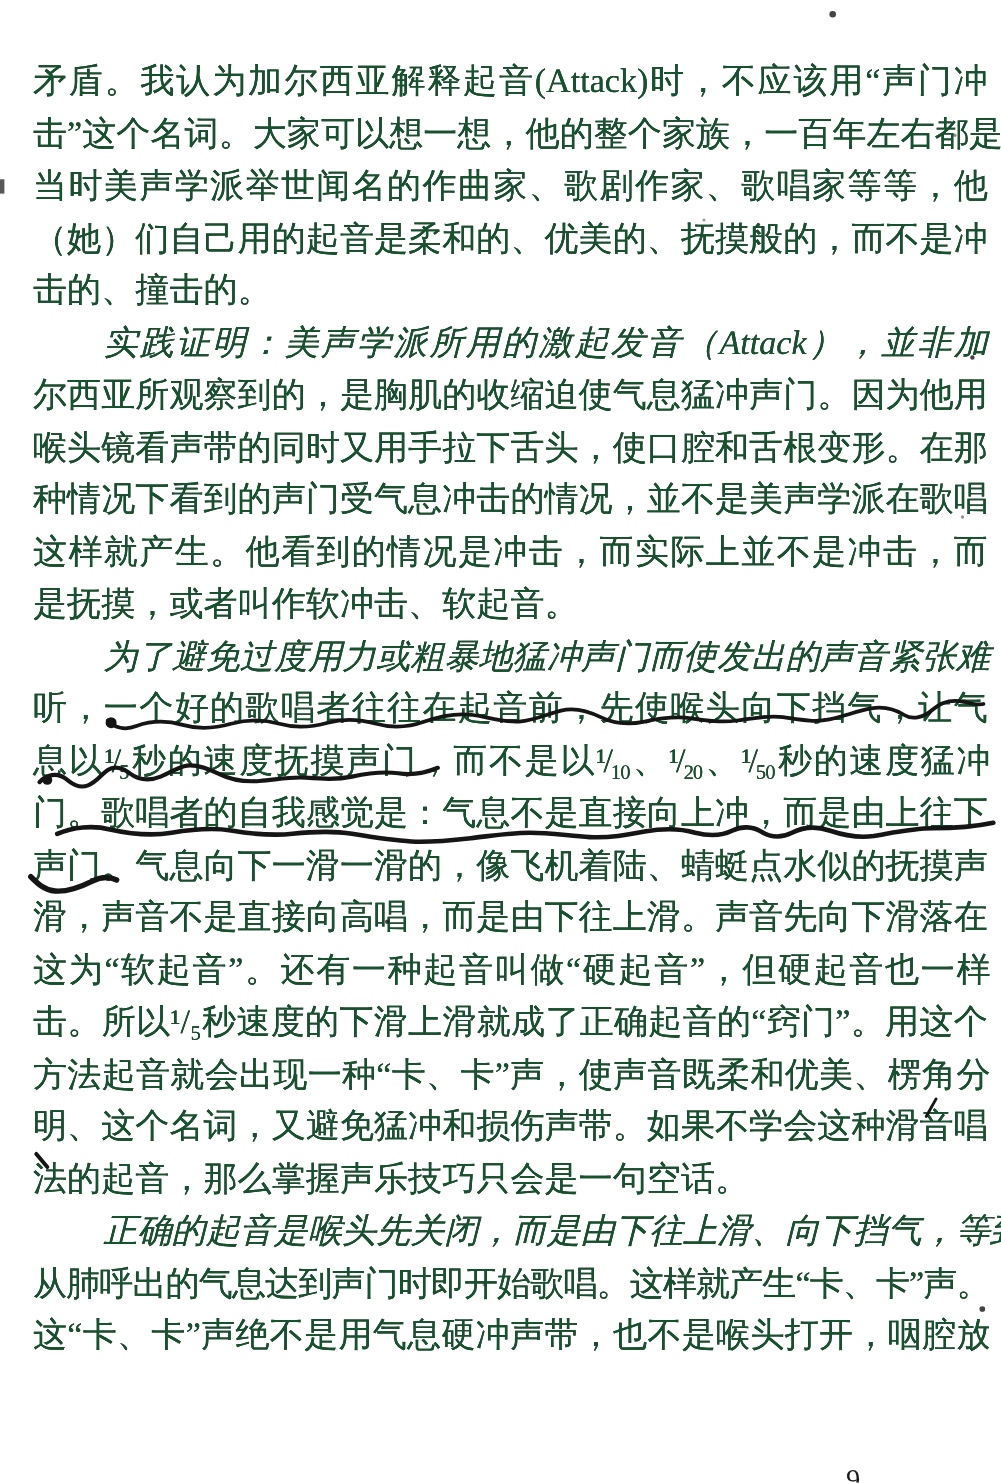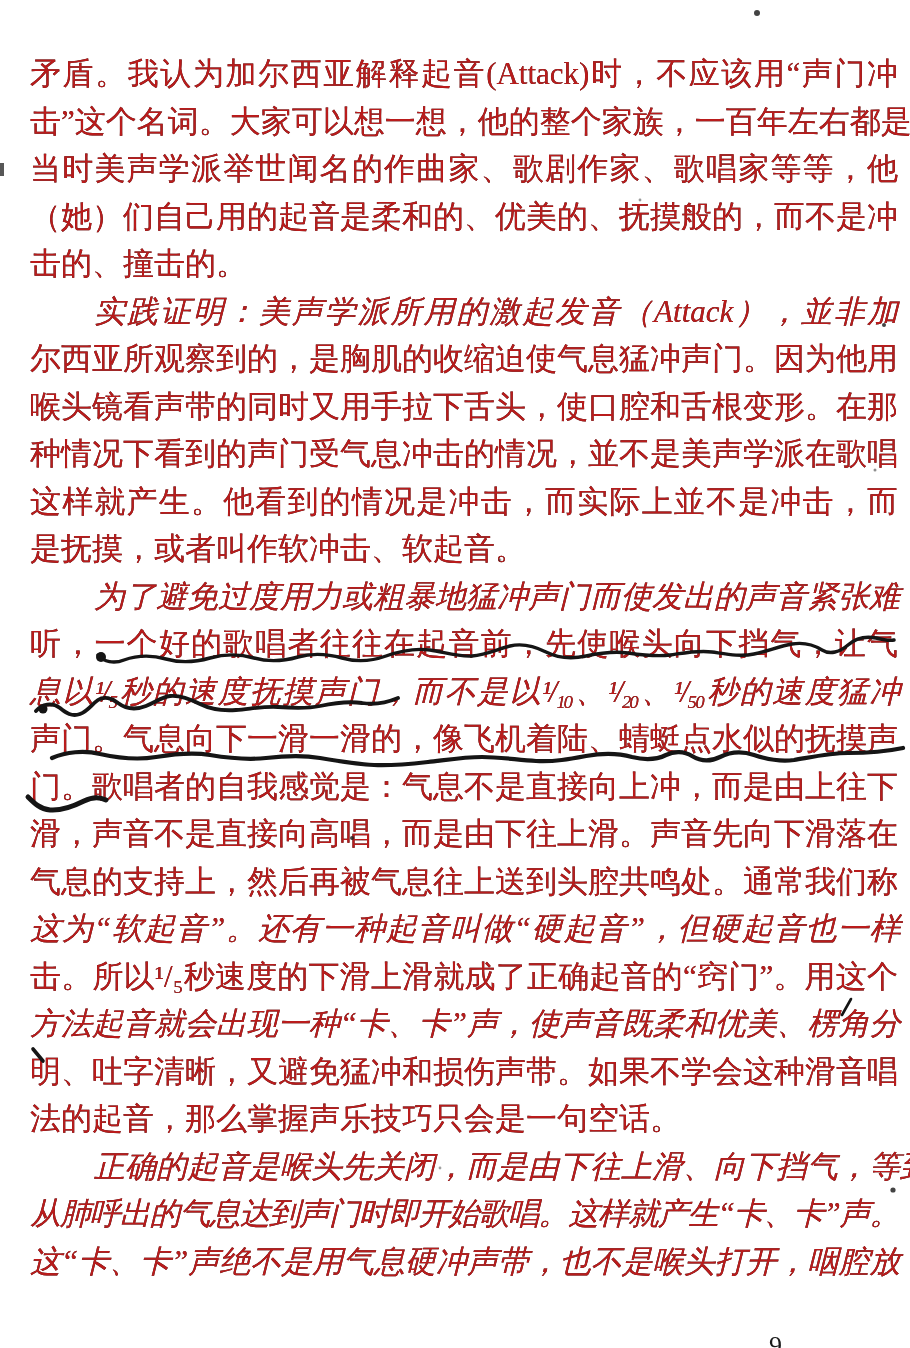"矛盾。我认为加尔西亚解释起音(Attack)时，不应该用“声门冲" .text-block { color: #b91c1c -> #14532d }
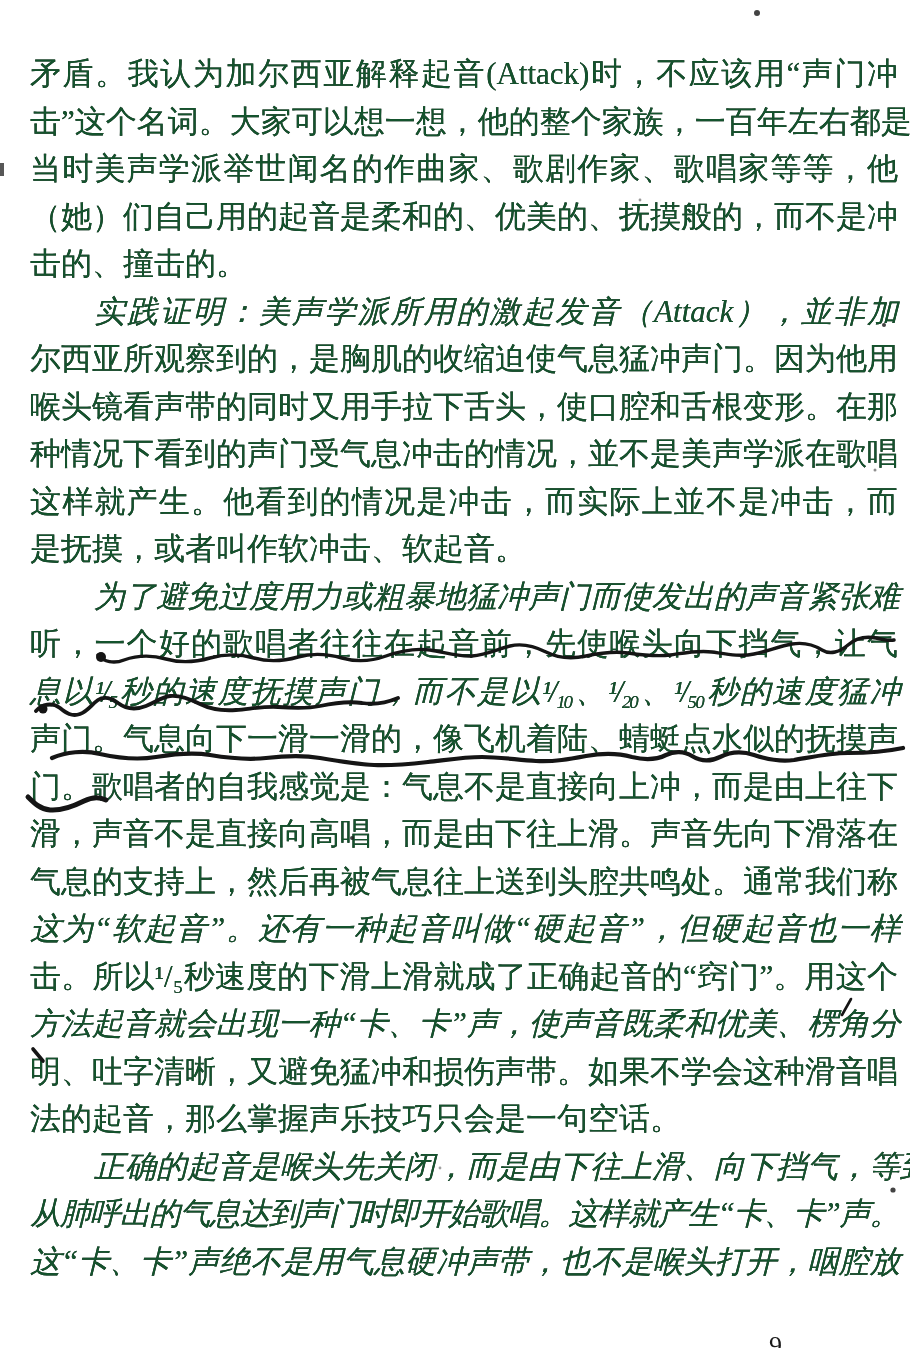"息以¹/₅秒的速度抚摸声门，而不是以¹/₁₀、¹/₂₀、¹/₅₀秒的速度猛冲" .line.tight { font-style: italic -> none }
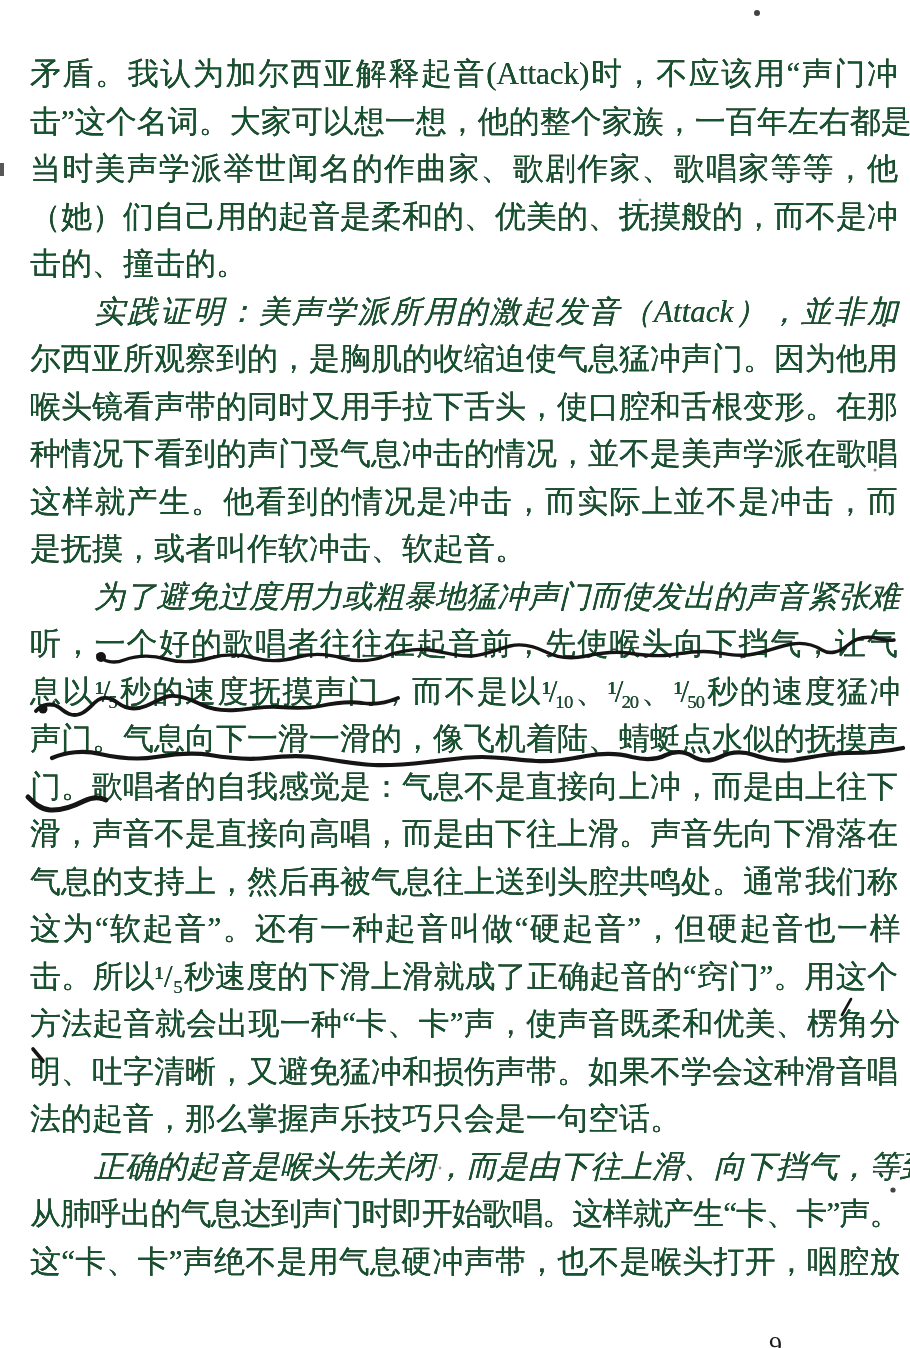"声门。气息向下一滑一滑的，像飞机着陆、蜻蜓点水似的抚摸声" div.line { order: before "门。歌唱者的自我感觉是：气息不是直接向上冲，而是由上往下" -> after "门。歌唱者的自我感觉是：气息不是直接向上冲，而是由上往下" }
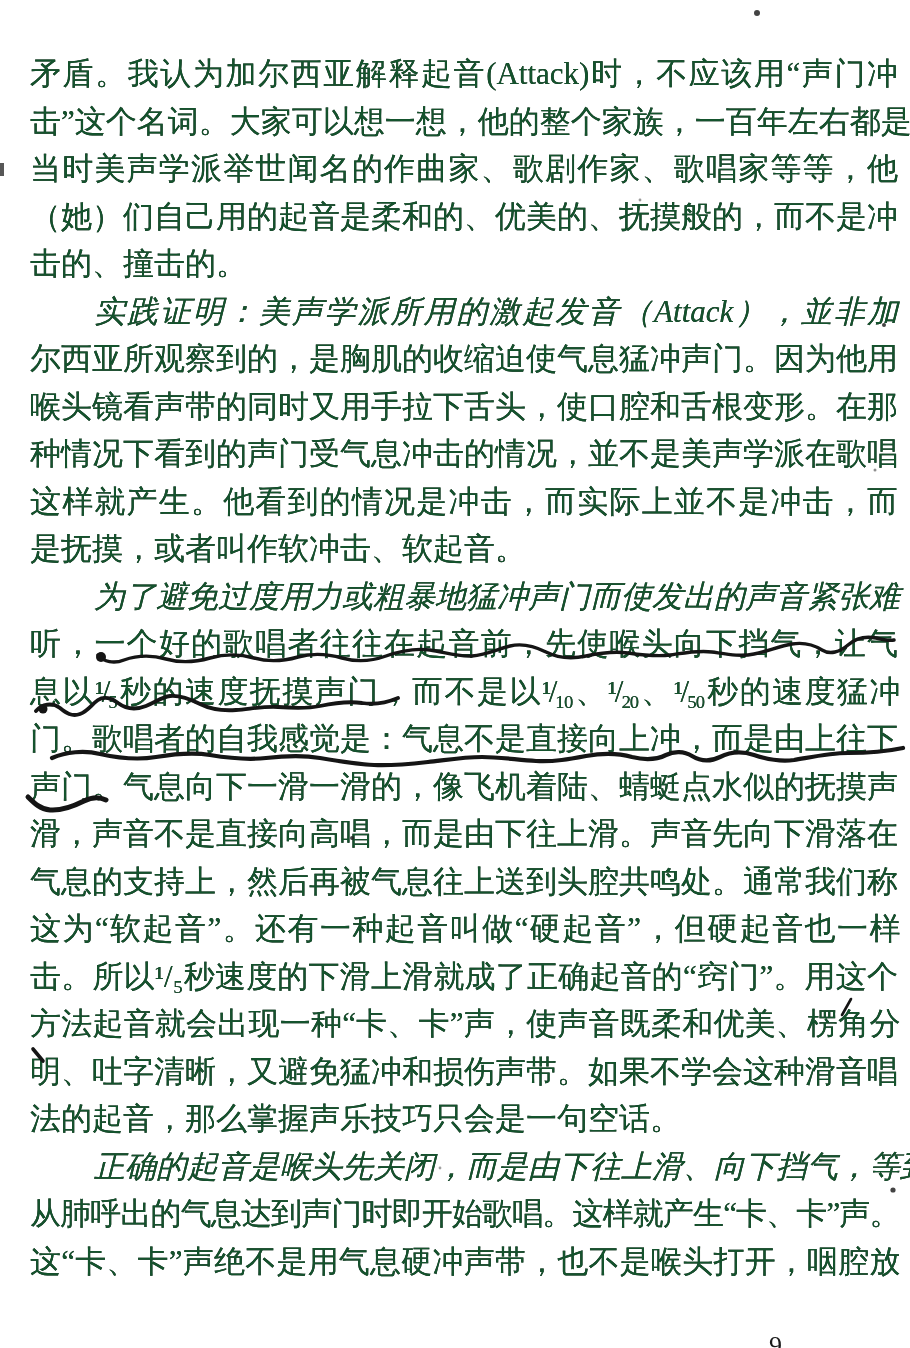"气息的支持上，然后再被气息往上送到头腔共鸣处。通常我们称" div.line { html: <div>气息的支持上，然后再被气息往上送到头腔共鸣处。通常我们称</div> -> none }
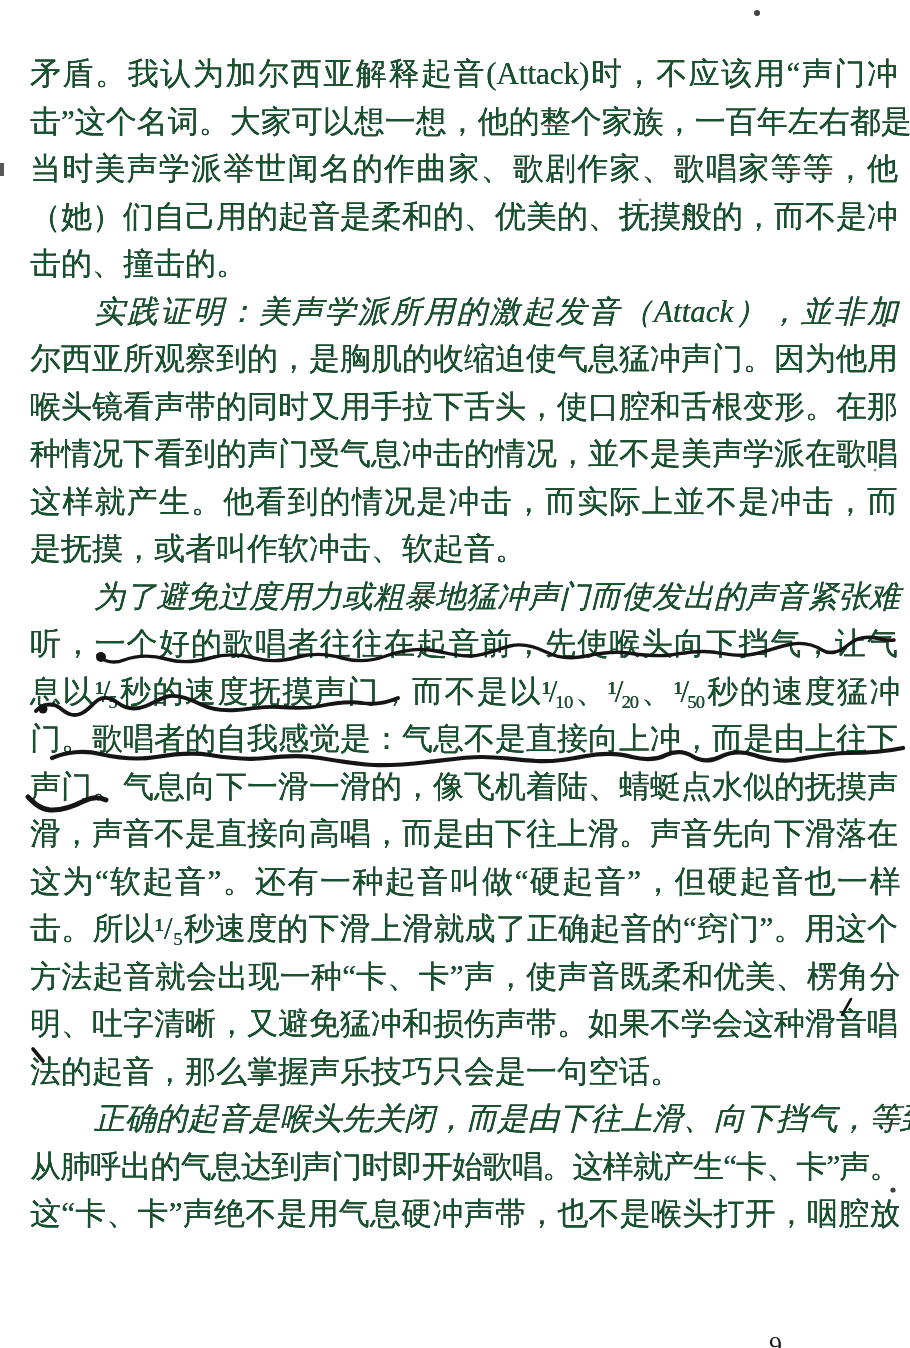"明、吐字清晰，又避免猛冲和损伤声带。如果不学会这种滑音唱" div.line { text: 吐字清晰 -> 这个名词 }
